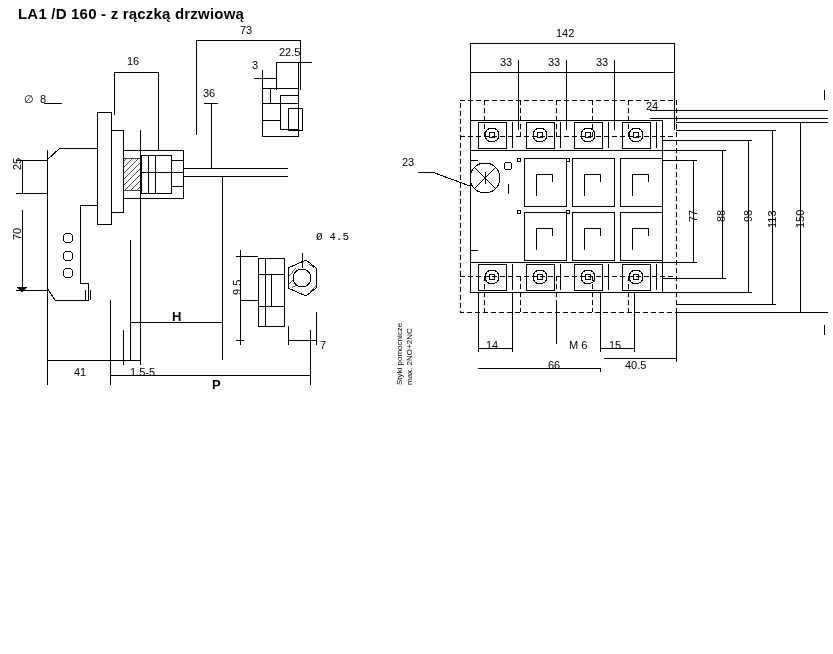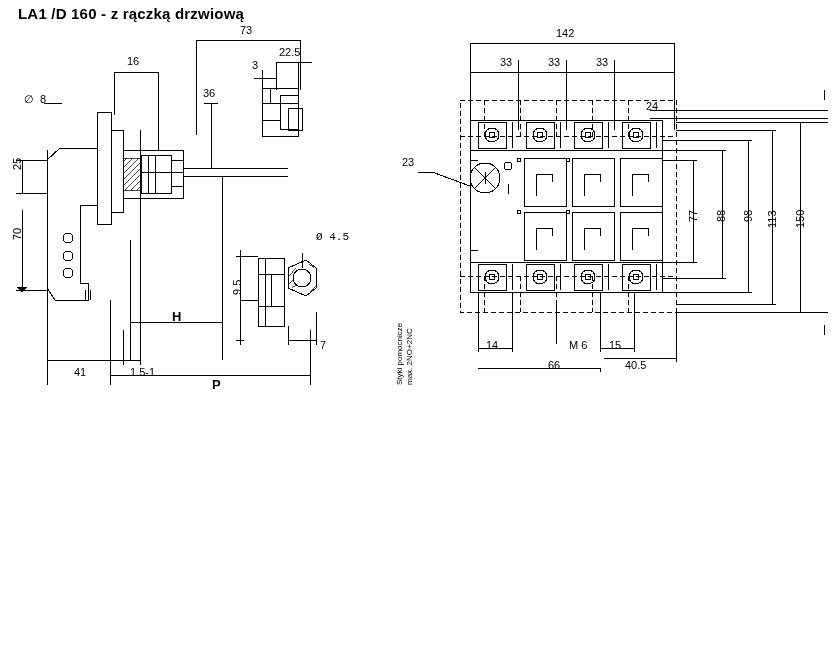"1.5-1" div.lbl { text: 1.5-1 -> 1.5-5 }
